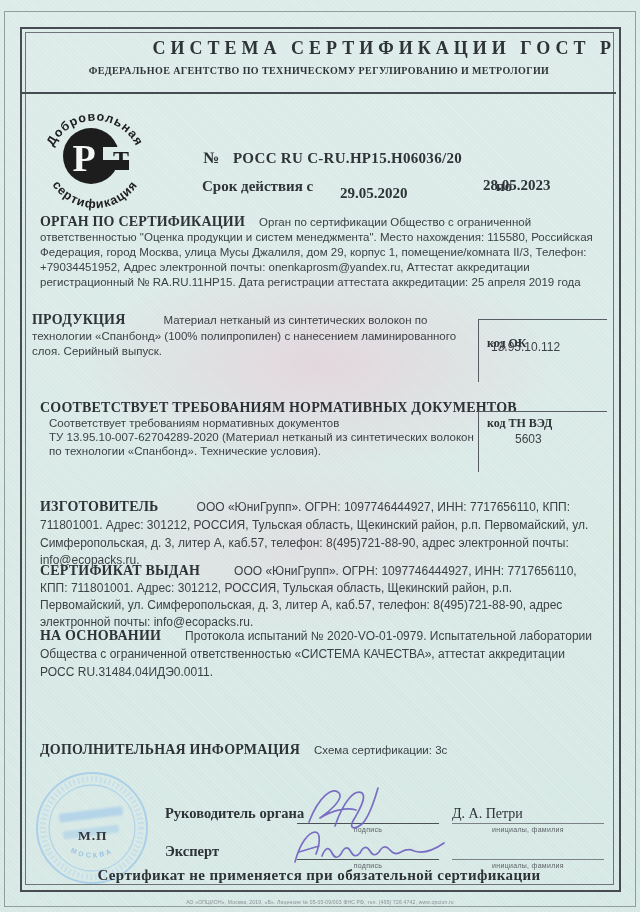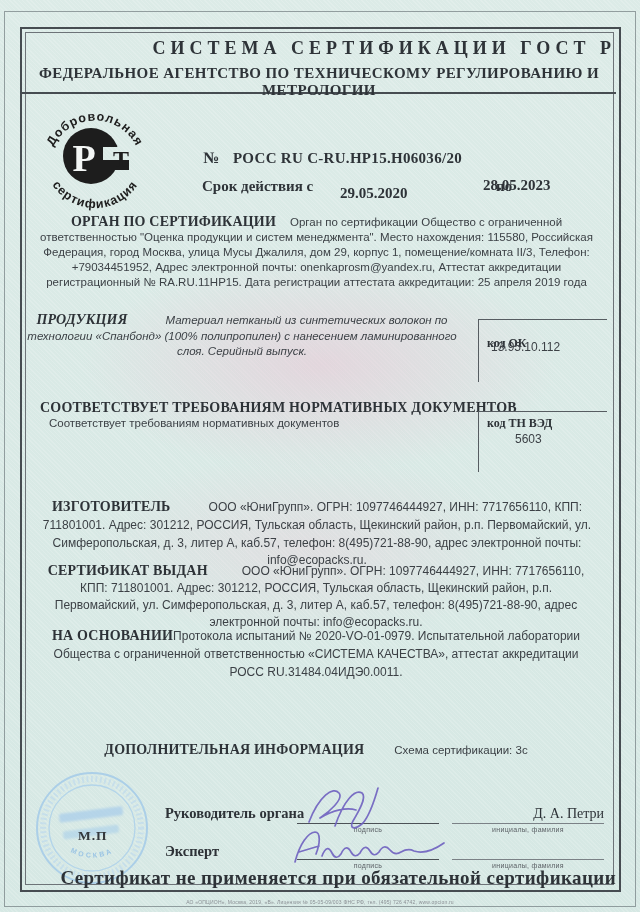"ФЕДЕРАЛЬНОЕ АГЕНТСТВО ПО ТЕХНИЧЕСКОМУ" .agline { font-size: 15px -> 10px }
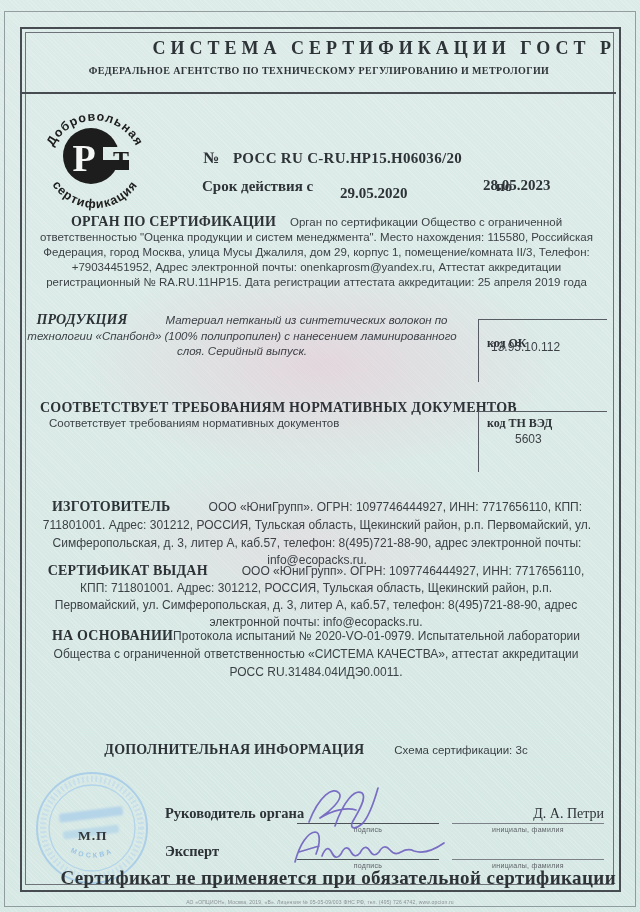"ОРГАН ПО СЕРТИФИКАЦИИ Орган по" .section { text-align: center -> none }
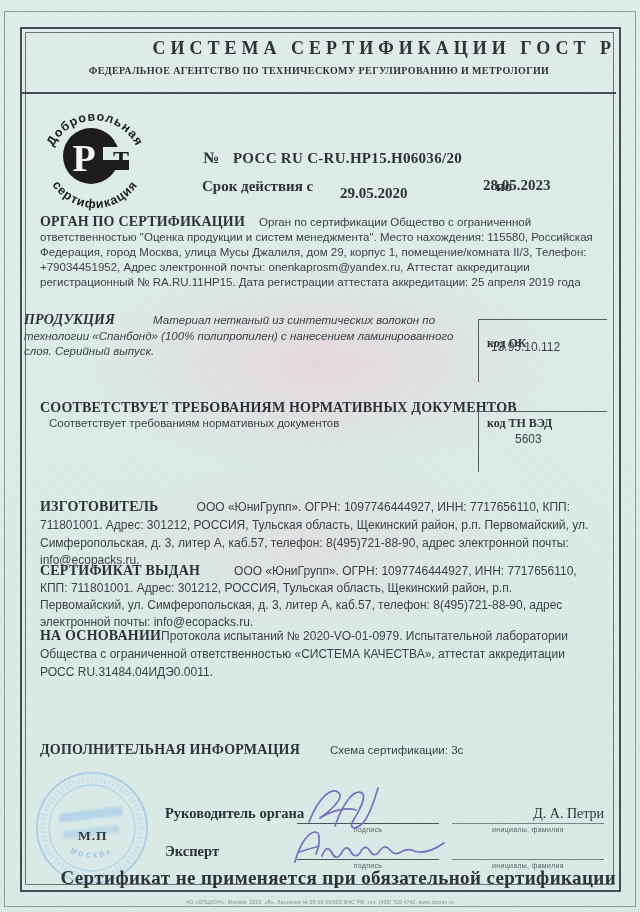"ПРОДУКЦИЯ Материал нетканый из" div.abs { font-style: italic -> none; left: 24px -> 32px }
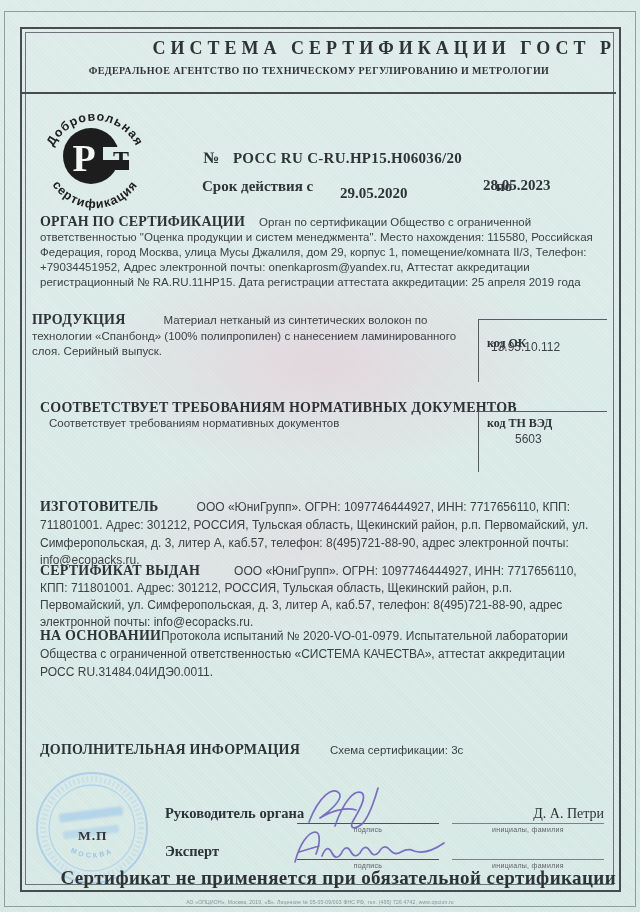"ТУ 13.95.10-007-62704289-2020 (Материал" div { html: none -> <div>ТУ 13.95.10-007-62704289-2020 (Материал нетканый из синтетических волокон по технологии «Спанбонд». Технические условия).</div> }
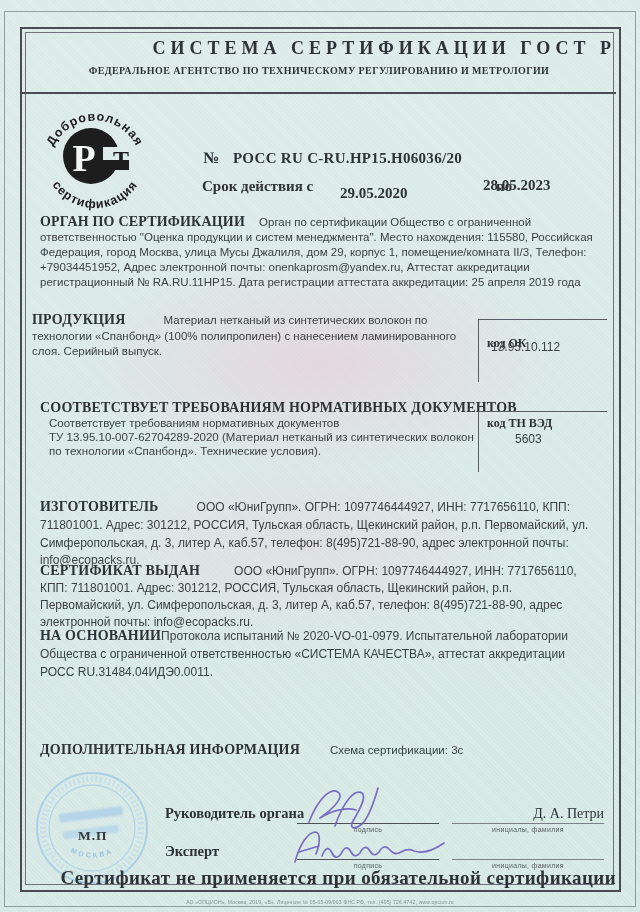"НА ОСНОВАНИИ" span.sec-h { margin-right: none -> 24px }
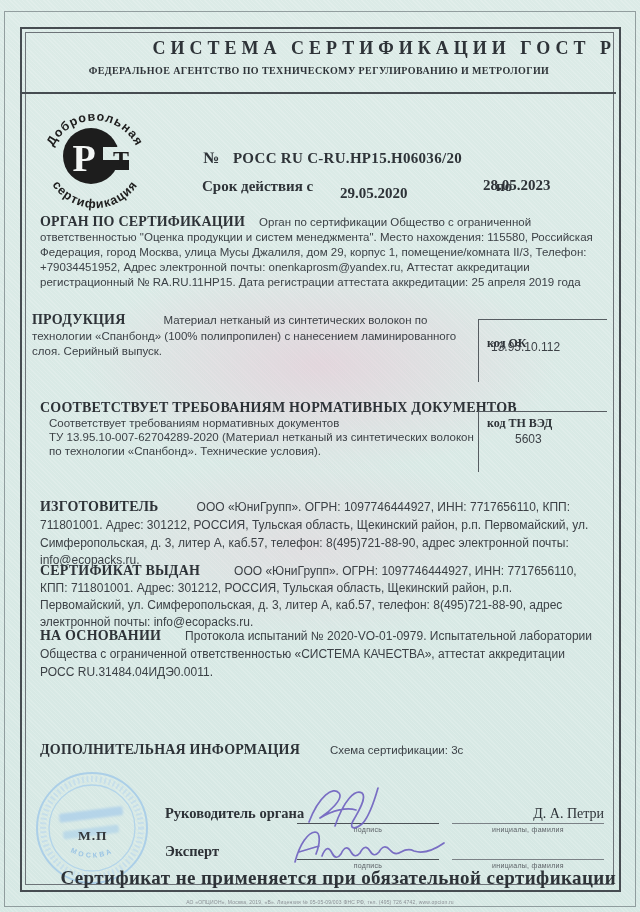"ДОПОЛНИТЕЛЬНАЯ ИНФОРМАЦИЯ" span.sec-h { margin-right: 30px -> 14px }
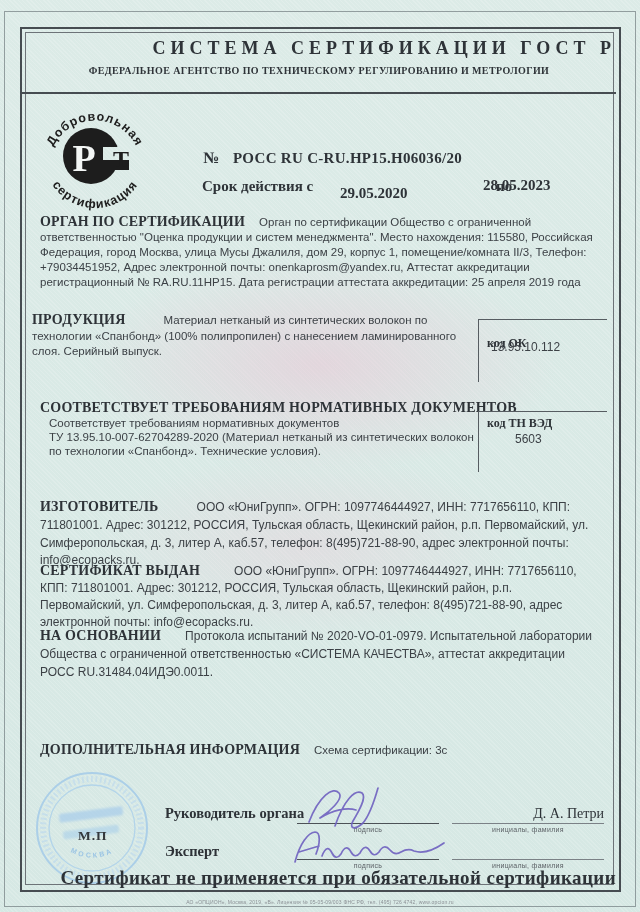"Д. А. Петри" .sig-name { text-align: right -> left }
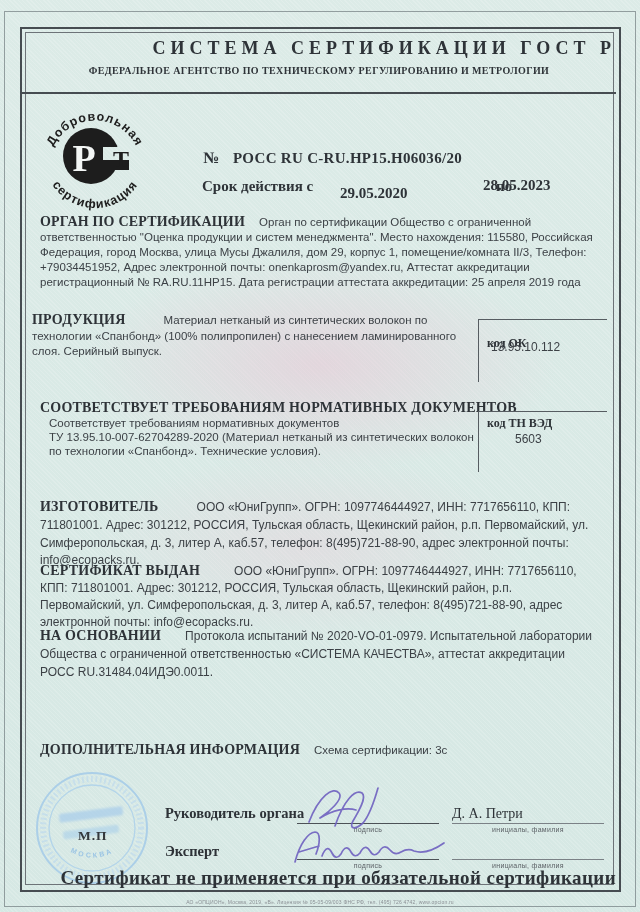"Сертификат не применяется при" .footnote { font-size: 19px -> 15px; text-align: right -> center }
